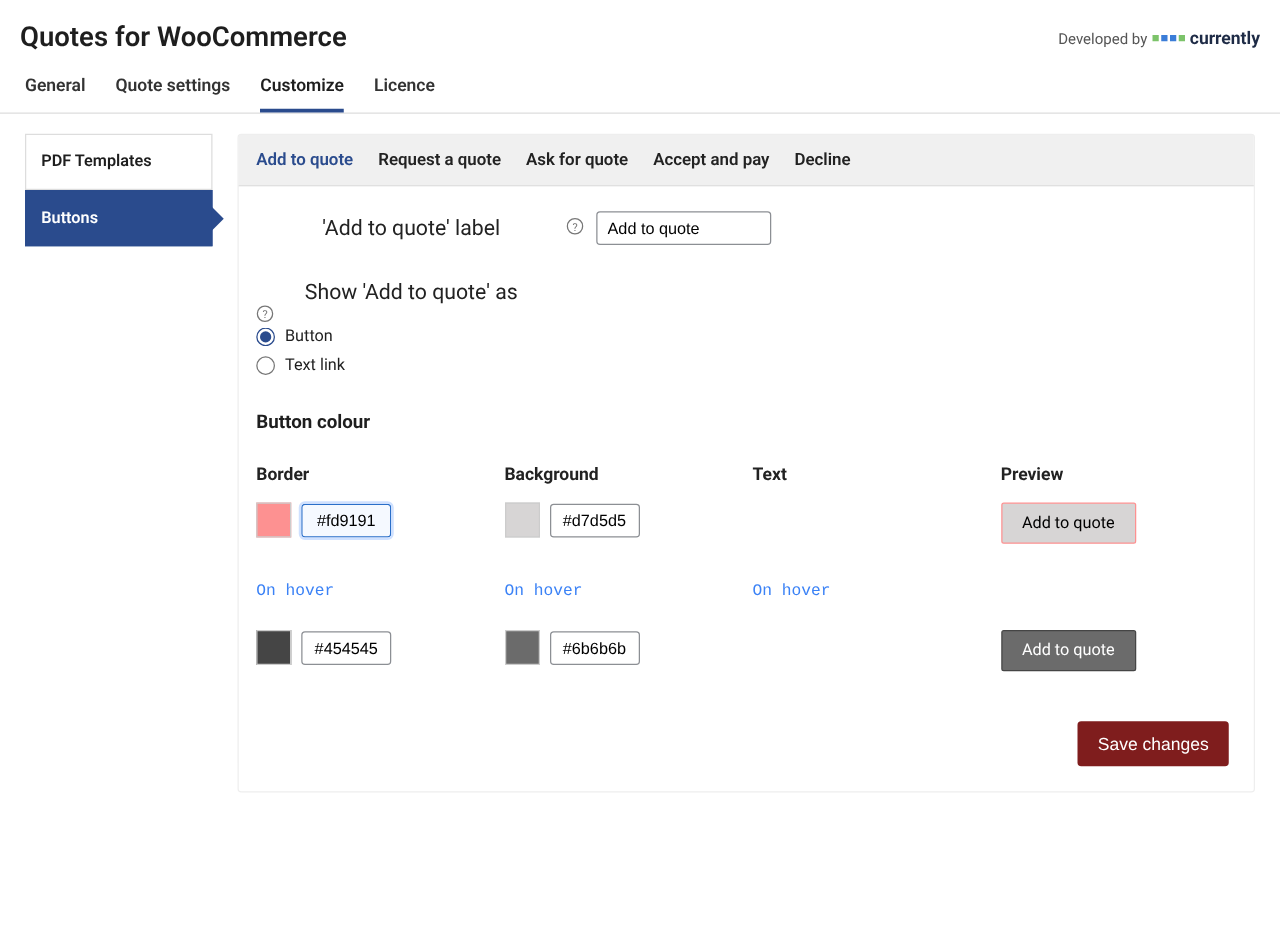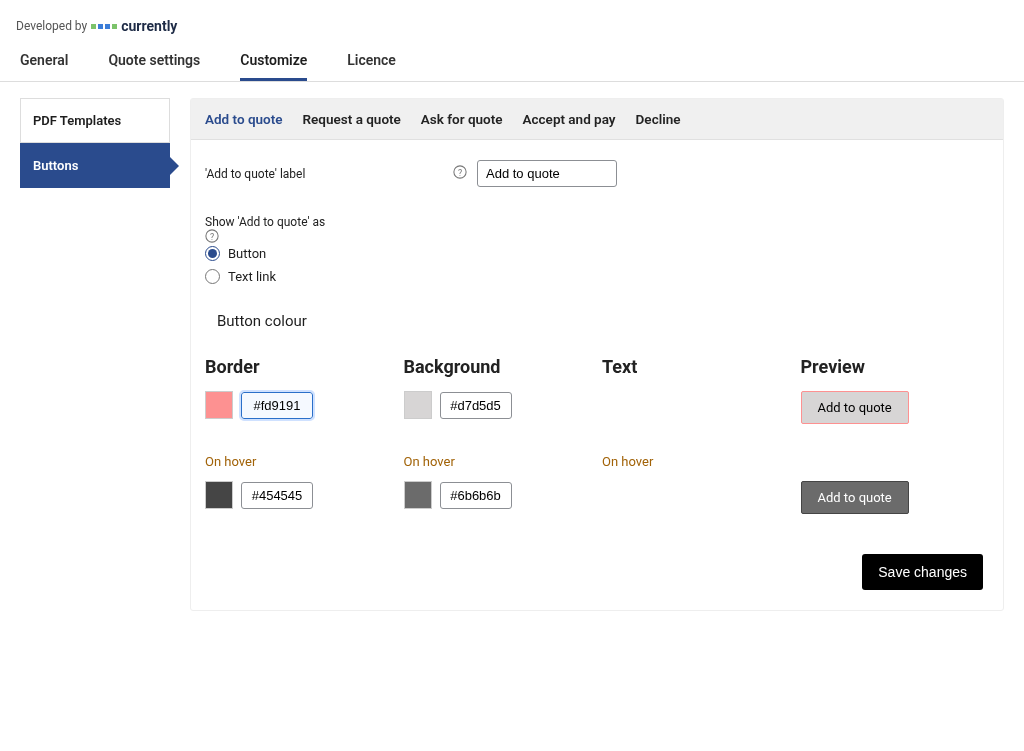"Quotes for WooCommerce" h1 { html: none -> <h1>Quotes for WooCommerce</h1> }
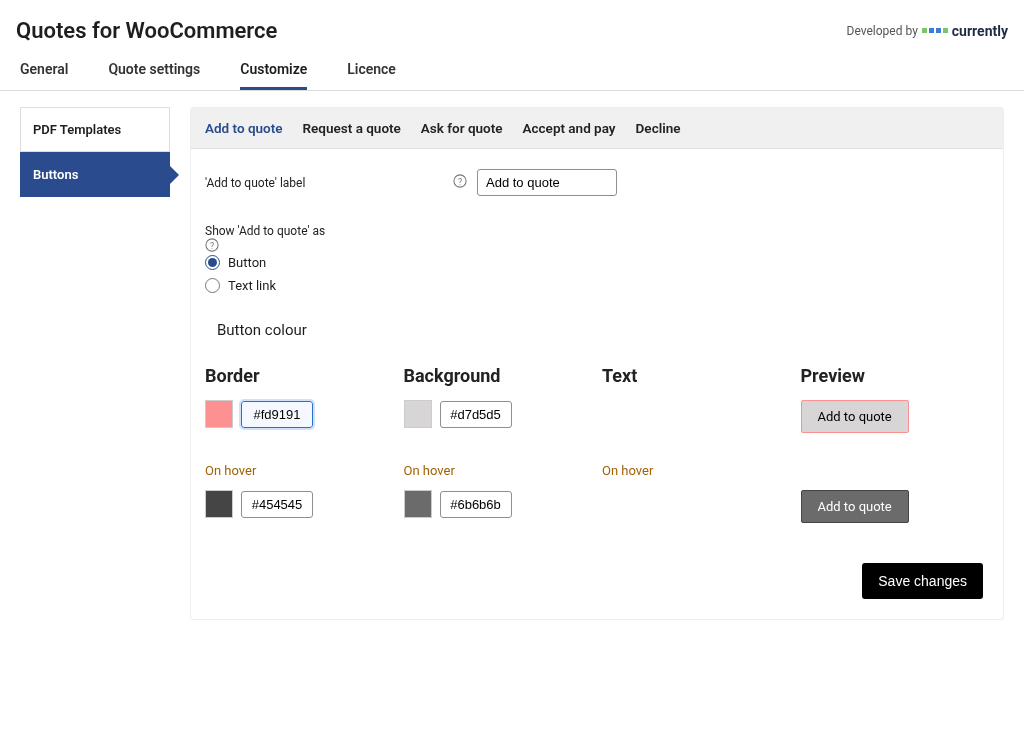"General" .tabs { gap: 40px -> 24px }
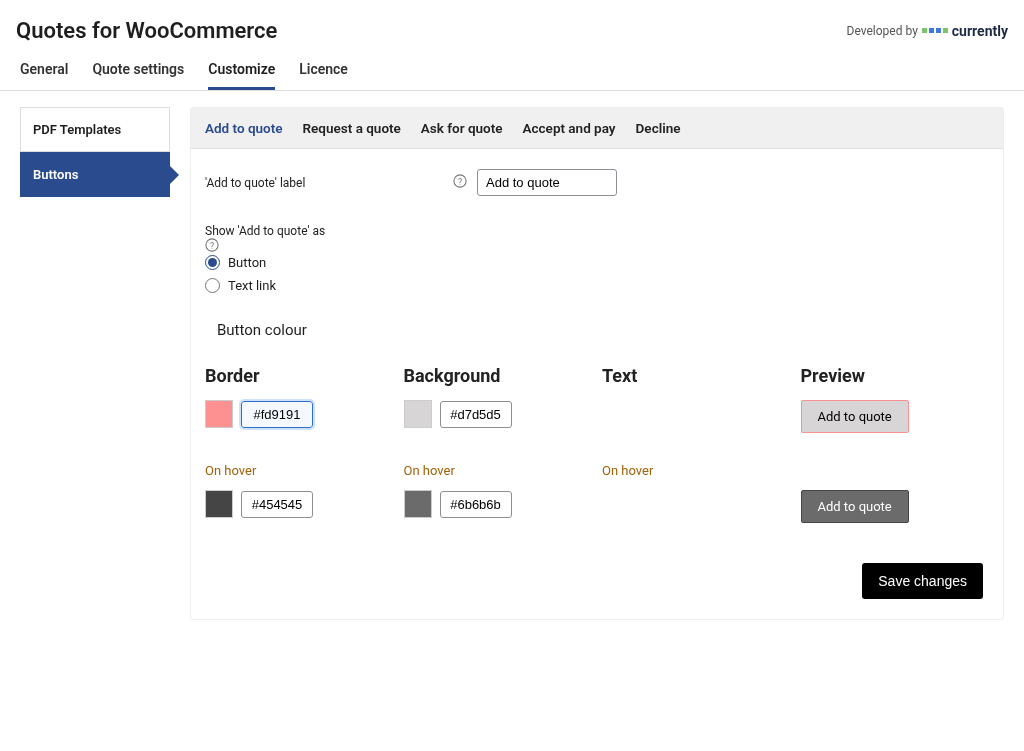"'Add to quote' label" .row-label { font-size: 12px -> 17px; text-align: none -> center }
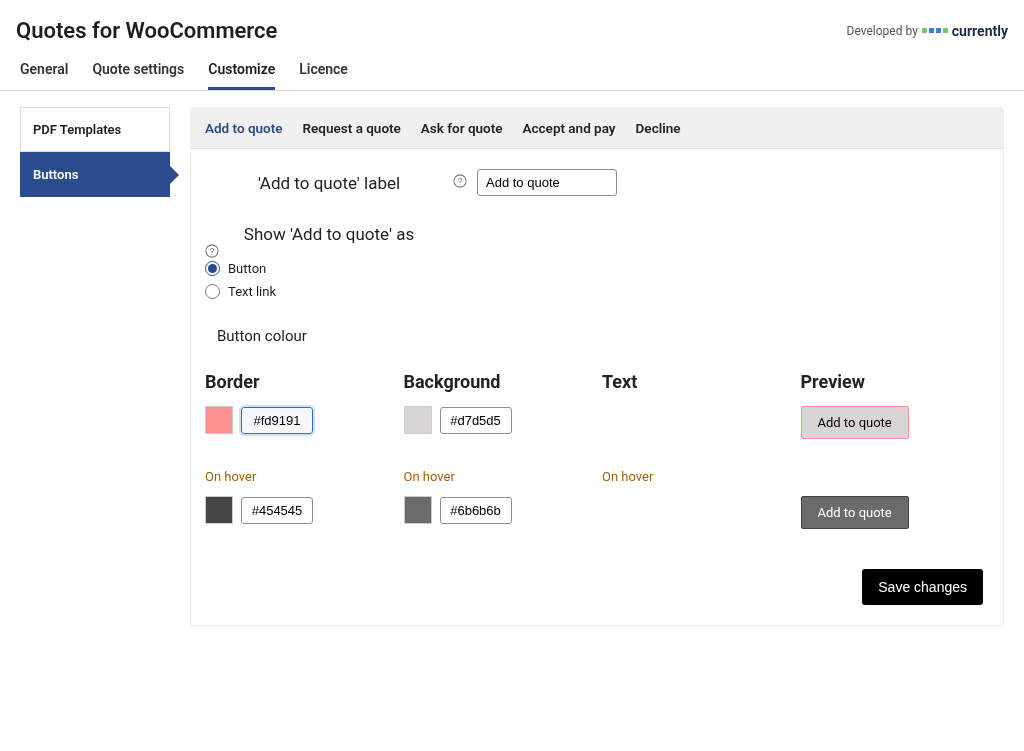"Button colour" .section-title { font-weight: 400 -> 700; margin: 10px 0 26px 12px -> 10px 0 26px 0 }
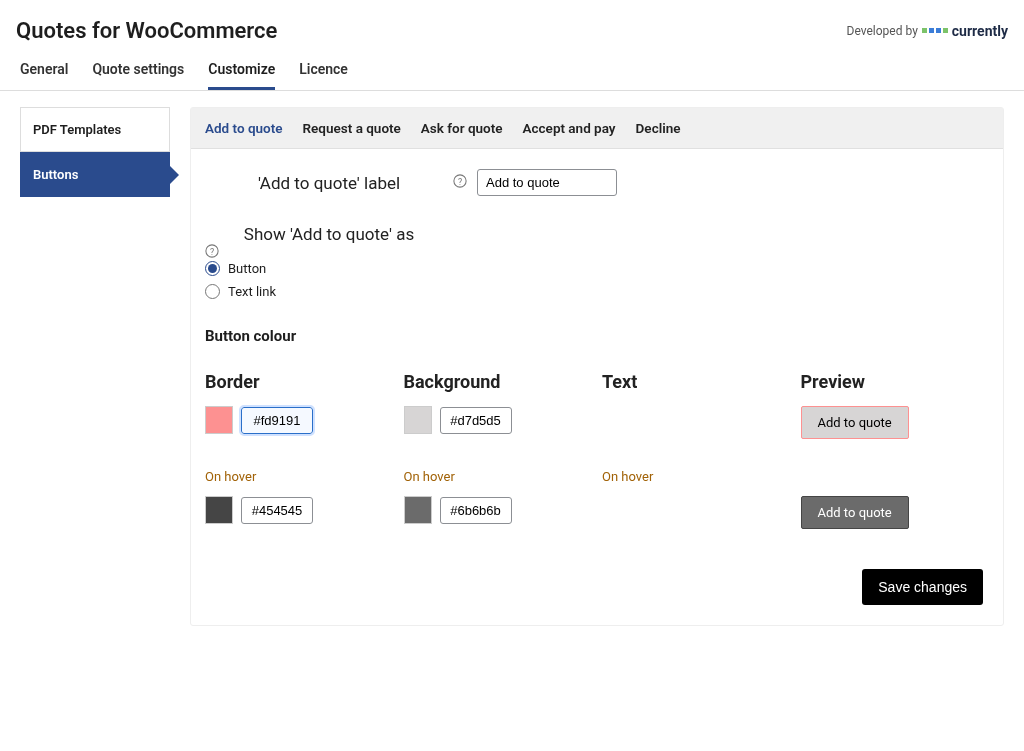"Border" .col-head { font-size: 18px -> 14px }
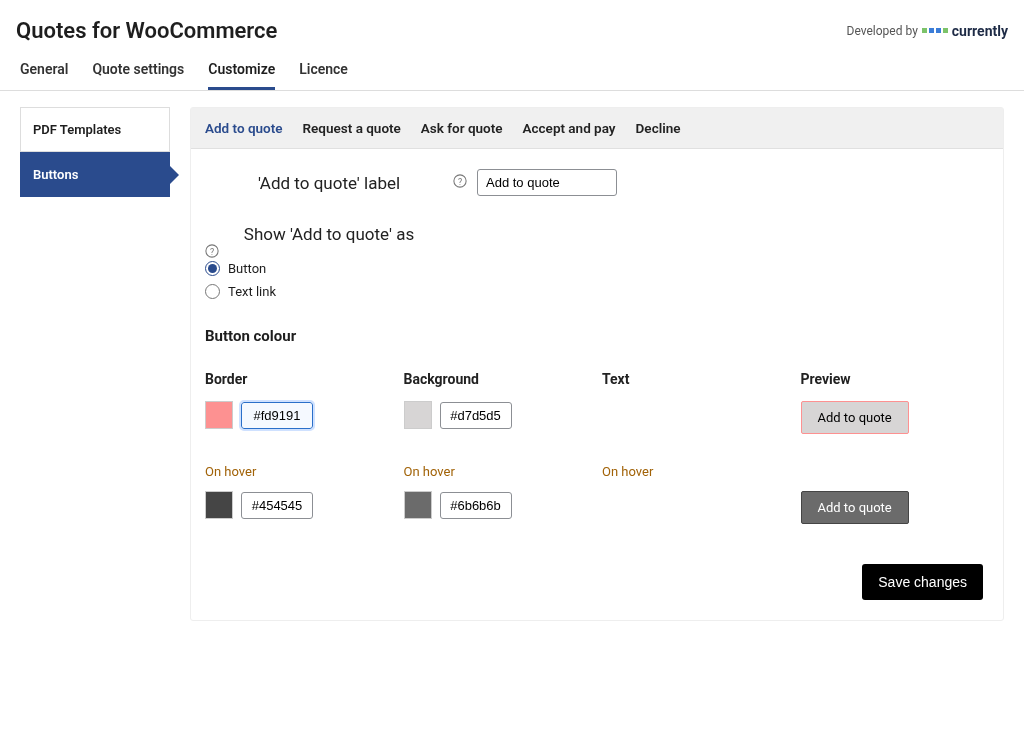"On hover" .subhead { color: #a16207 -> #3b82f6; font-family: none -> Liberation Mono, monospace; margin-bottom: 12px -> 24px }
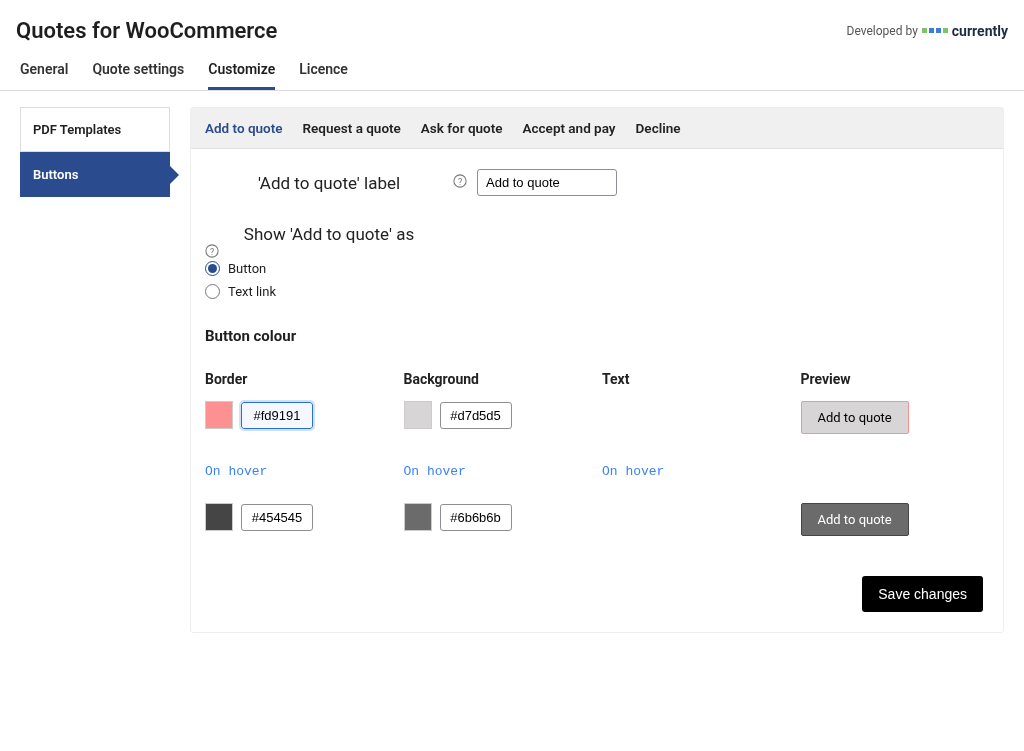"Save changes" .save-btn { background: #000000 -> #7f1d1d }
